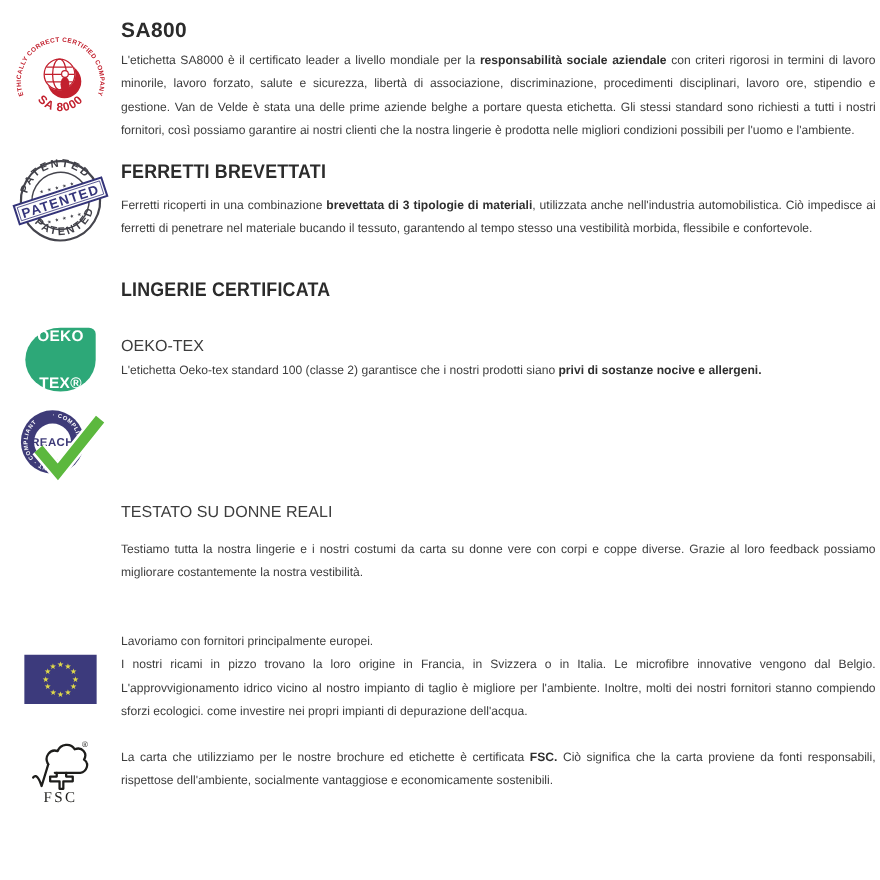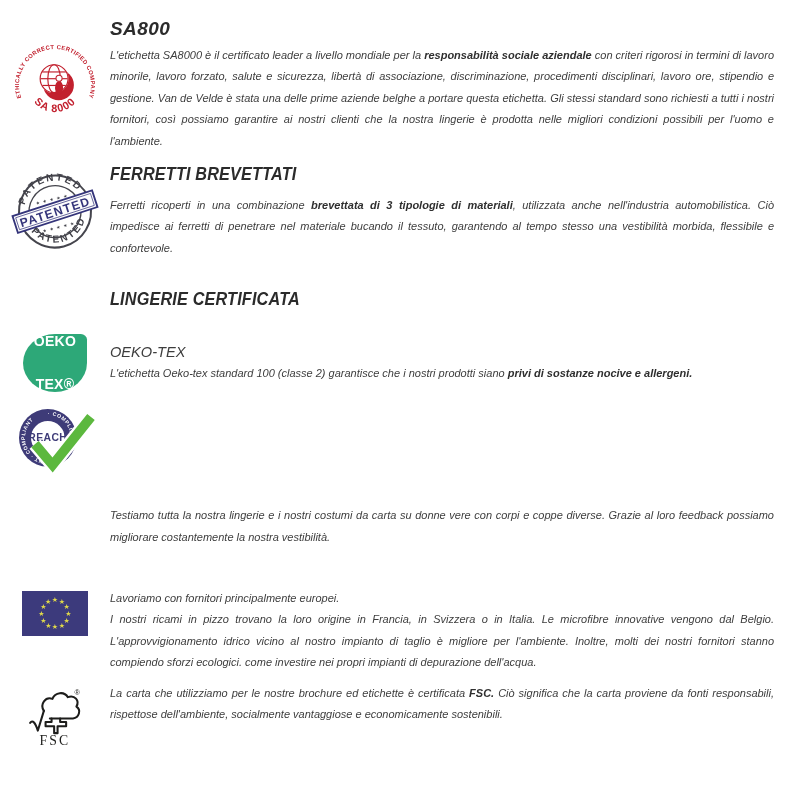"SA800" .text-col { font-style: italic -> none; padding-right: 26px -> 4px }
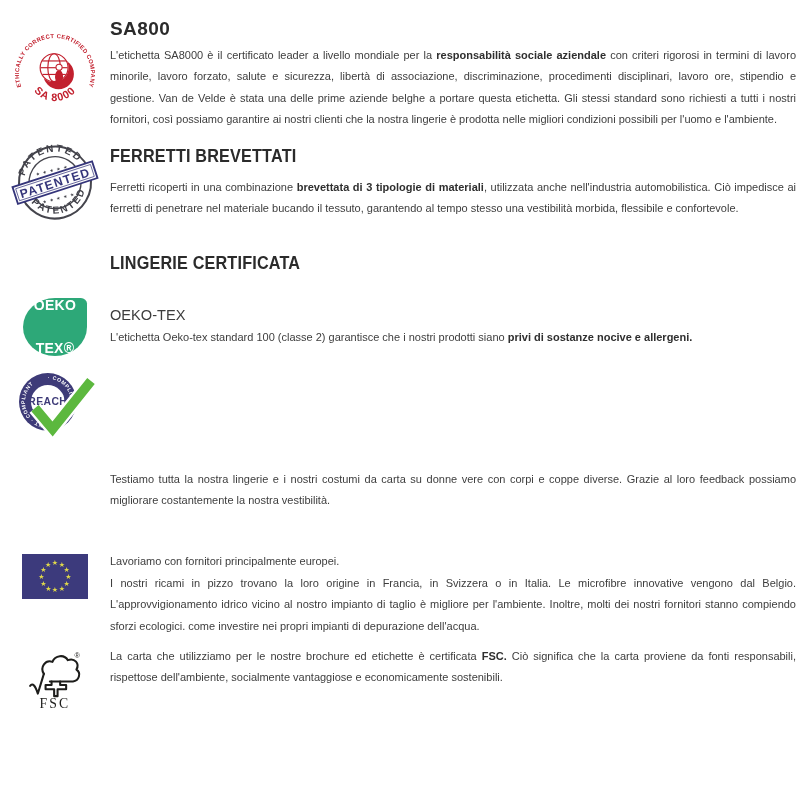"TESTATO SU DONNE REALI" p.sub-label { html: none -> <p>TESTATO SU DONNE REALI</p> }
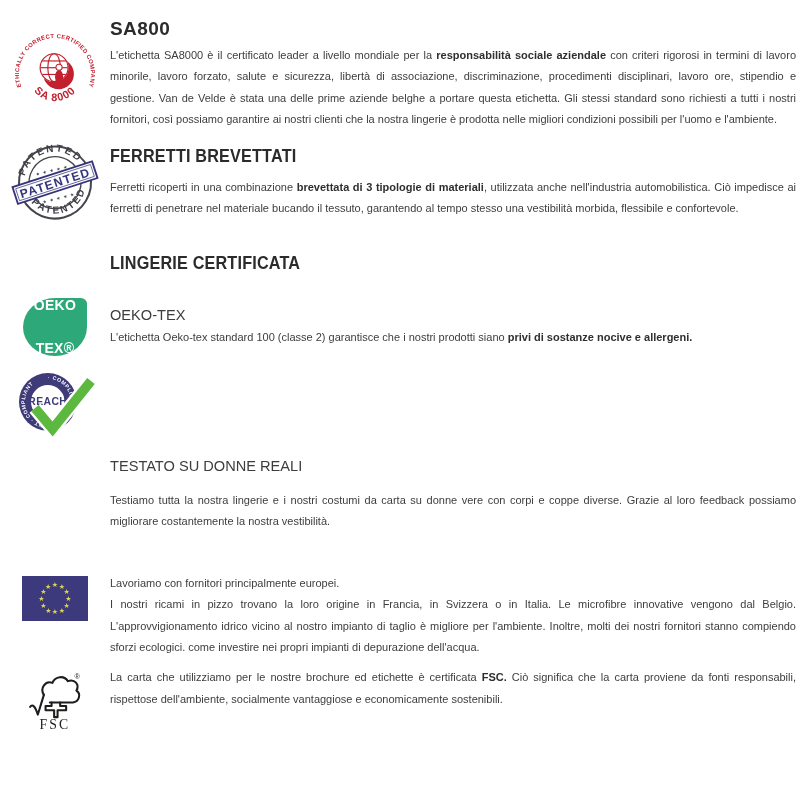"Lavoriamo con fornitori principalmente" .row.top { align-items: flex-start -> center }
